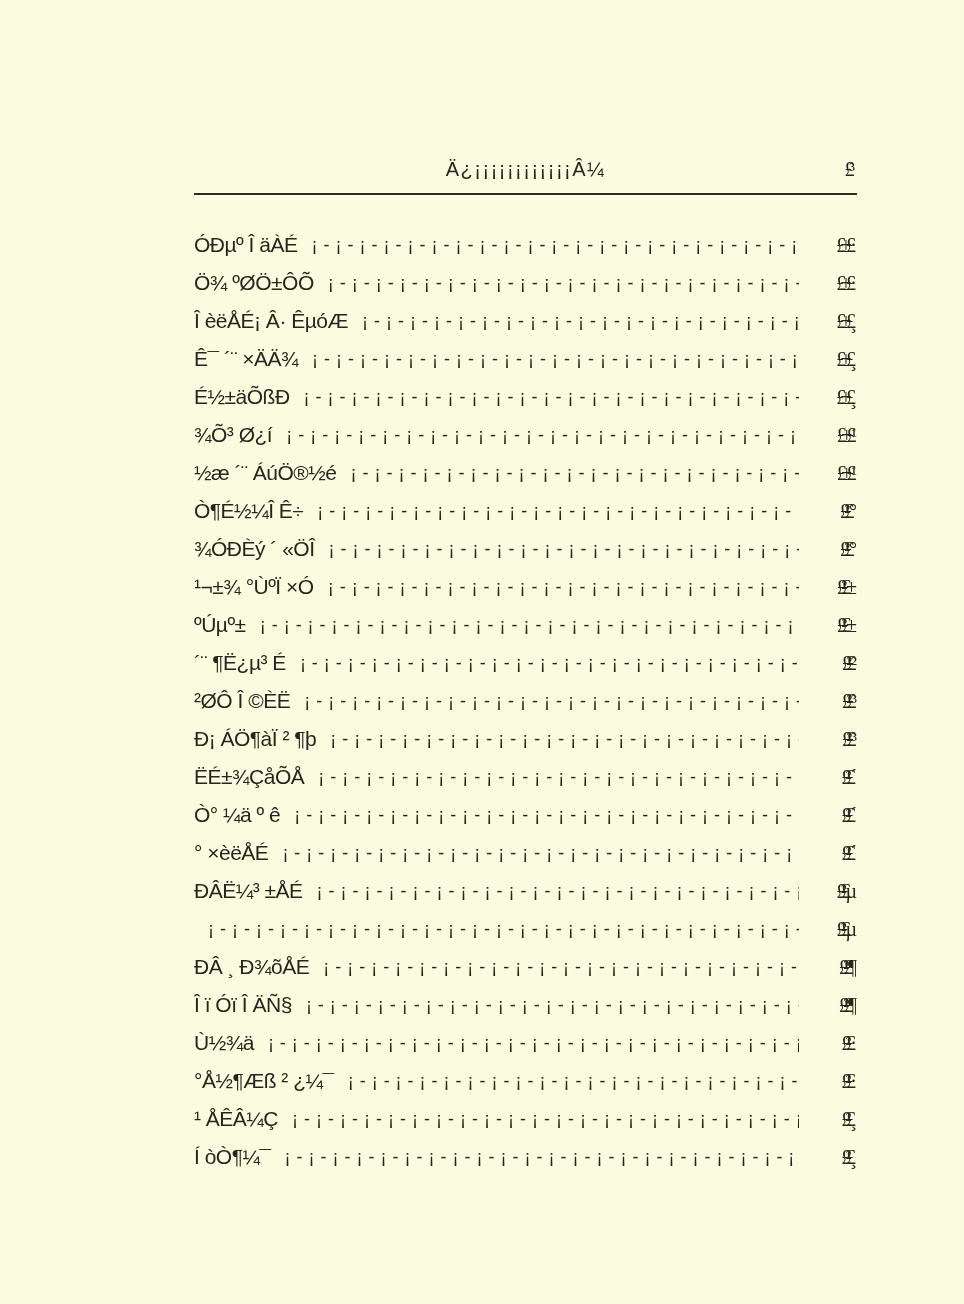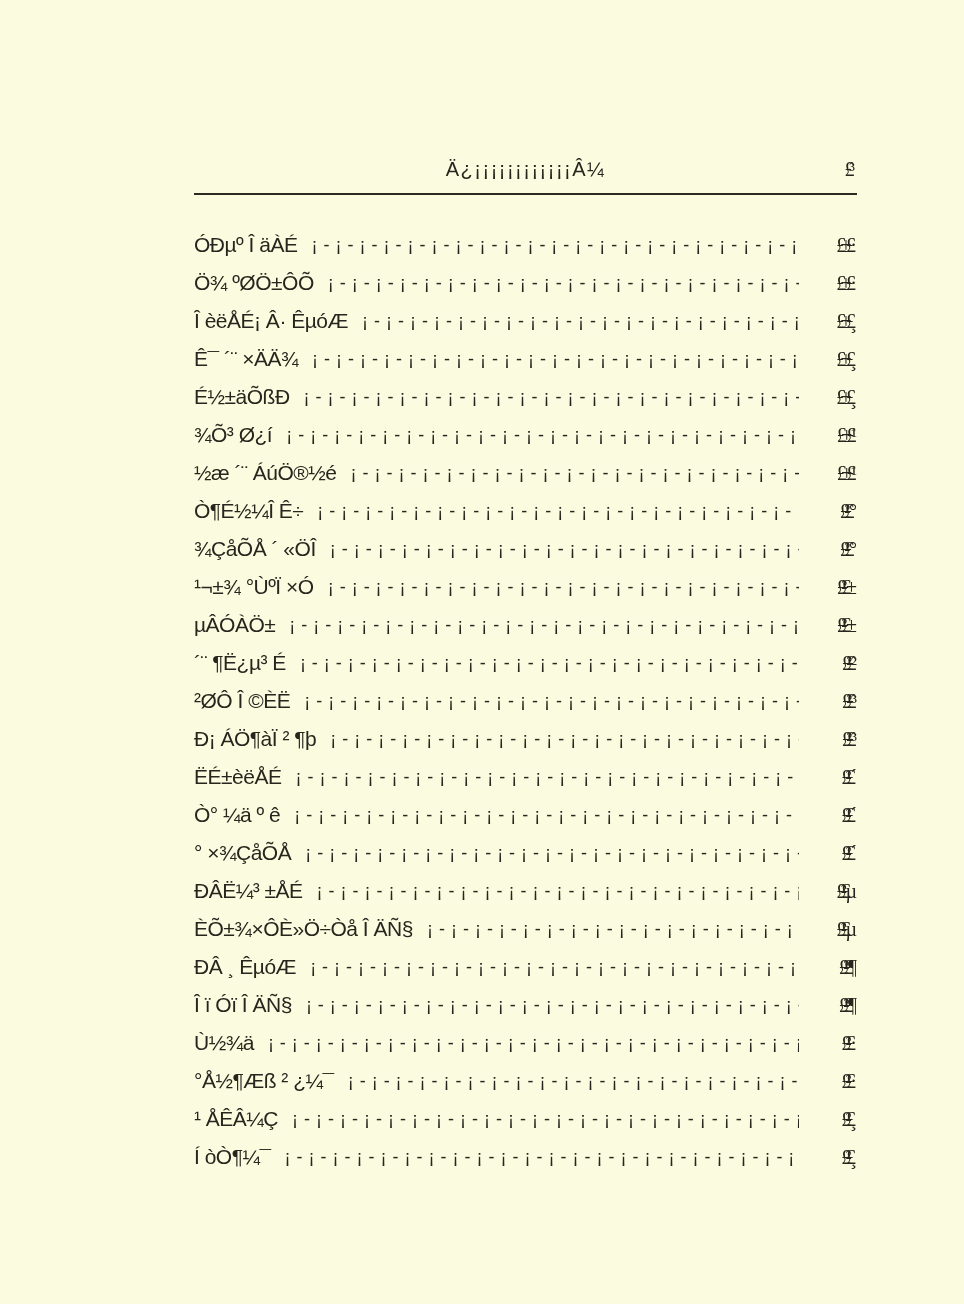"¾ÇåÕÅ ´ «ÖÎ" span.etitle { text: ¾ÇåÕÅ -> ¾ÓÐÈý }
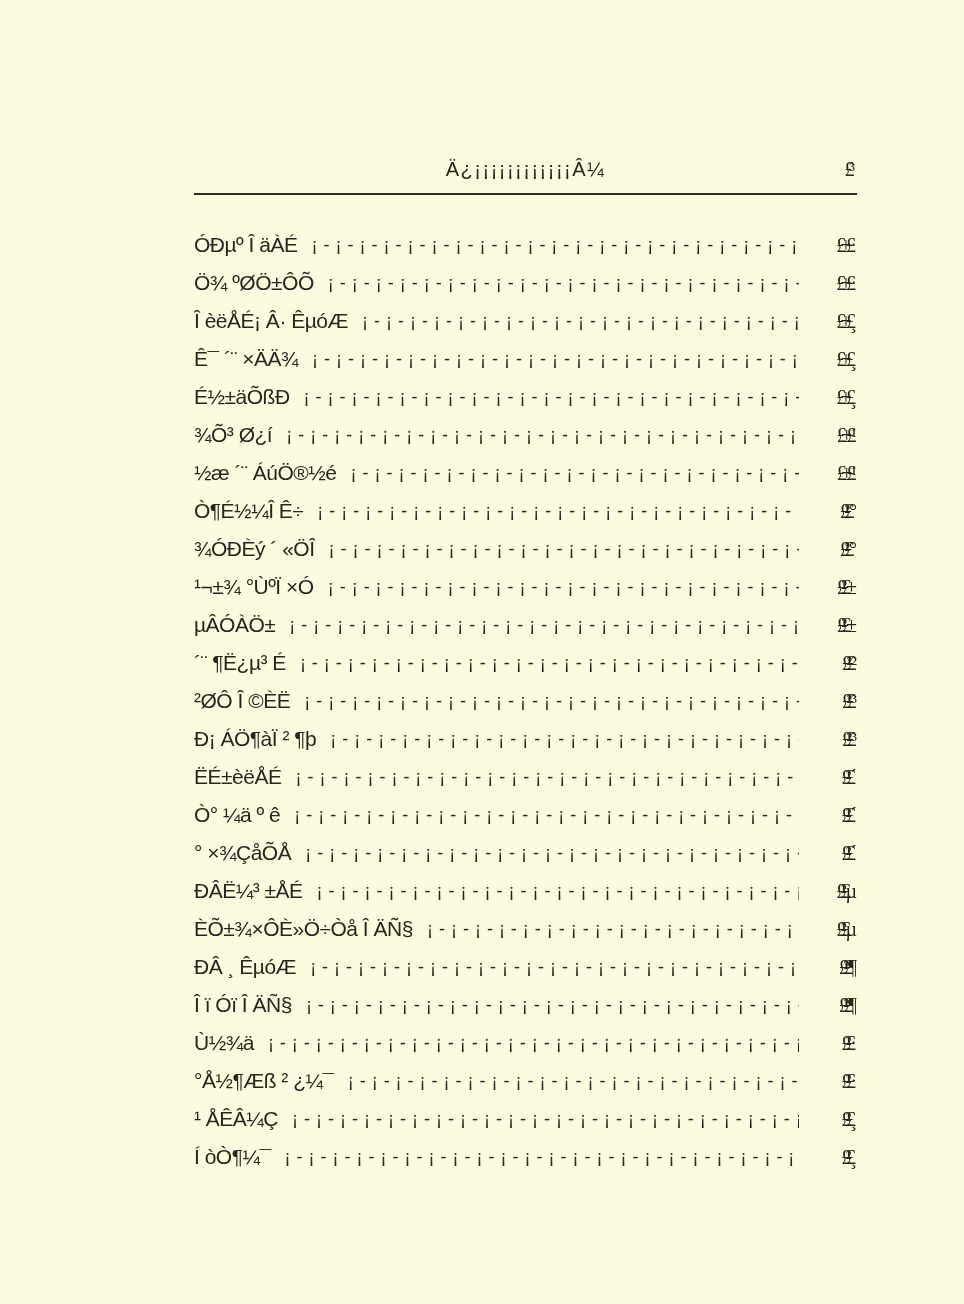"µÂÓÀÖ±" span.etitle { text: µÂÓÀÖ -> ºÚµº }
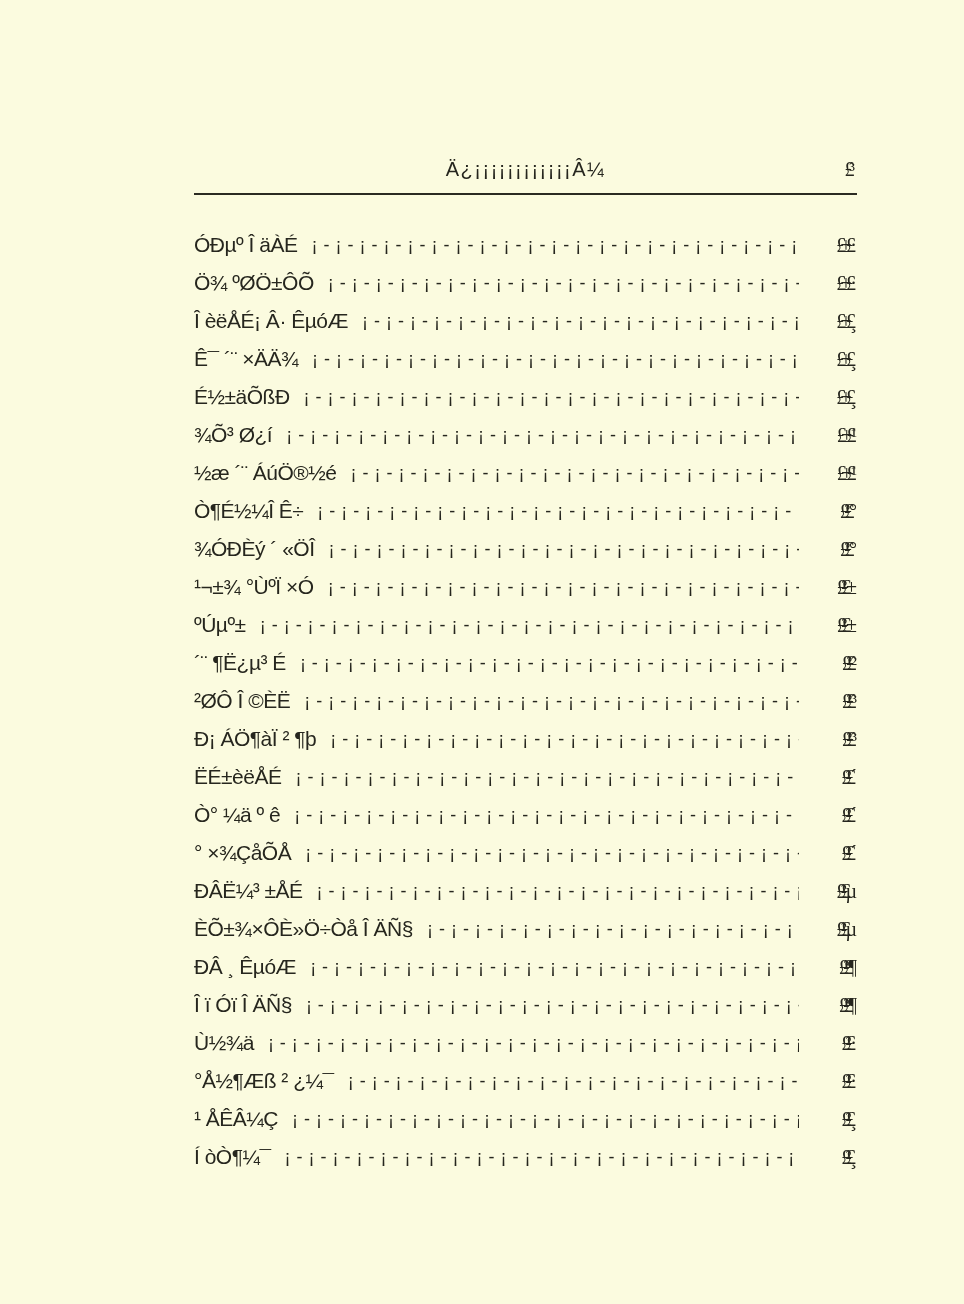"ËÉ±èëÅÉ" span.etitle { text: èëÅÉ -> ¾ÇåÕÅ }
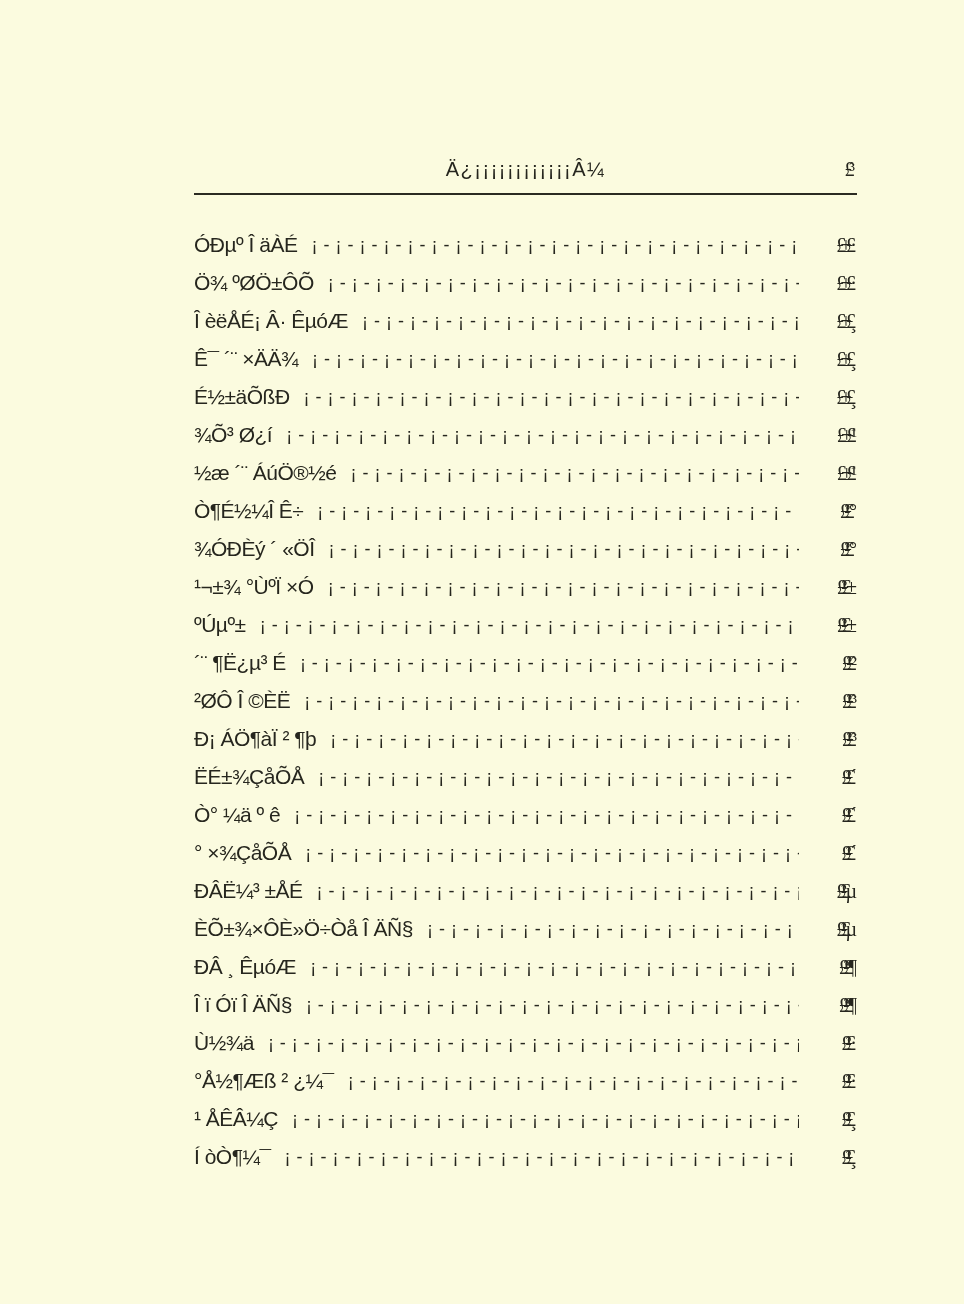"° ×¾ÇåÕÅ" span.etitle { text: ¾ÇåÕÅ -> èëÅÉ }
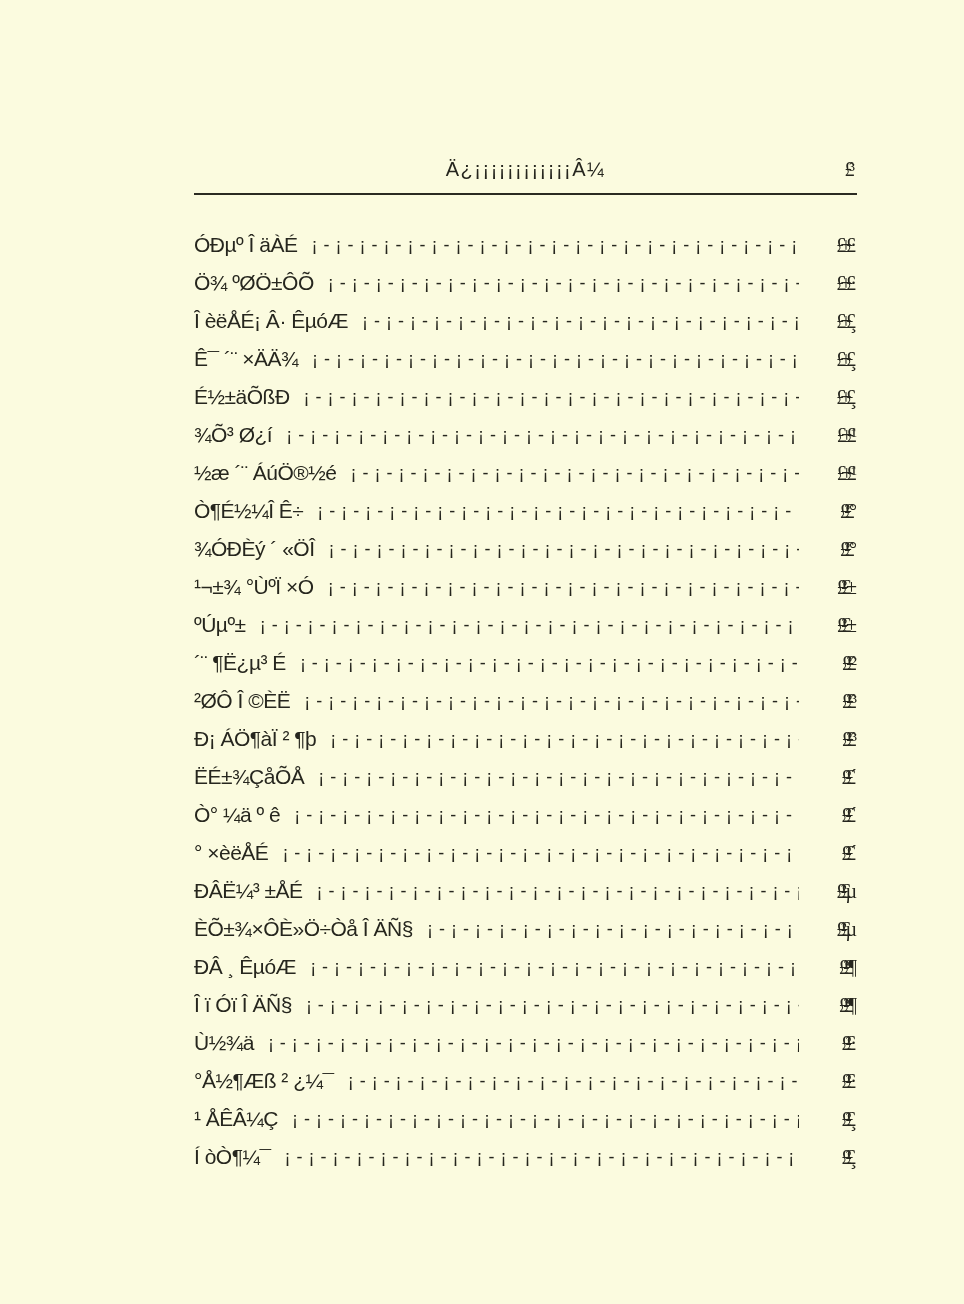"ÈÕ±¾×ÔÈ»Ö÷Òå Î ÄÑ§" span.etitle { html: <span>ÈÕ±¾×ÔÈ»Ö÷Òå Î ÄÑ§</span> -> none }
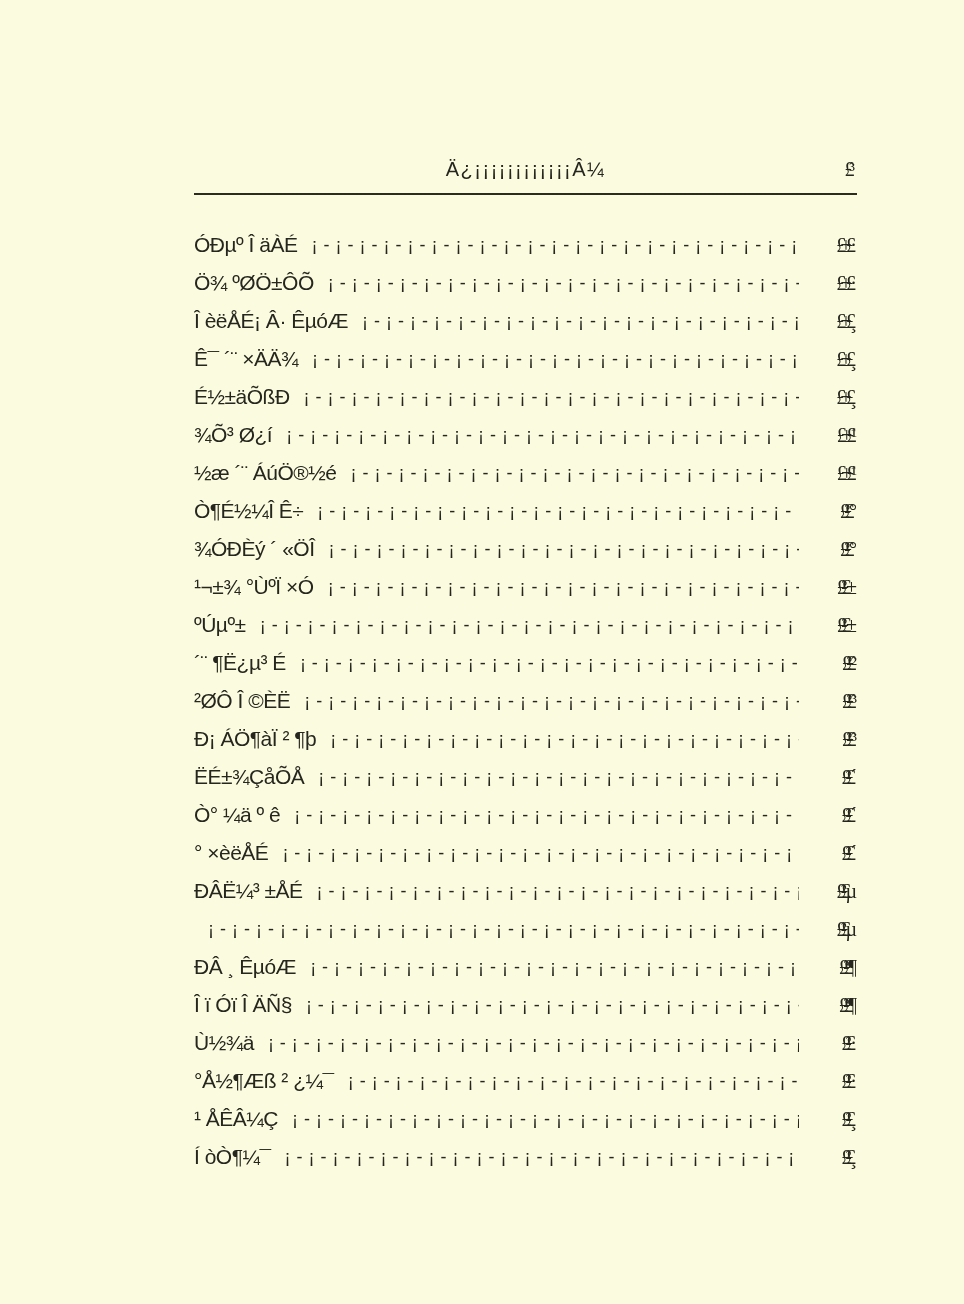"ÐÂ ¸ ÊµóÆ" span.etitle { text: ÊµóÆ -> Ð¾õÅÉ }
